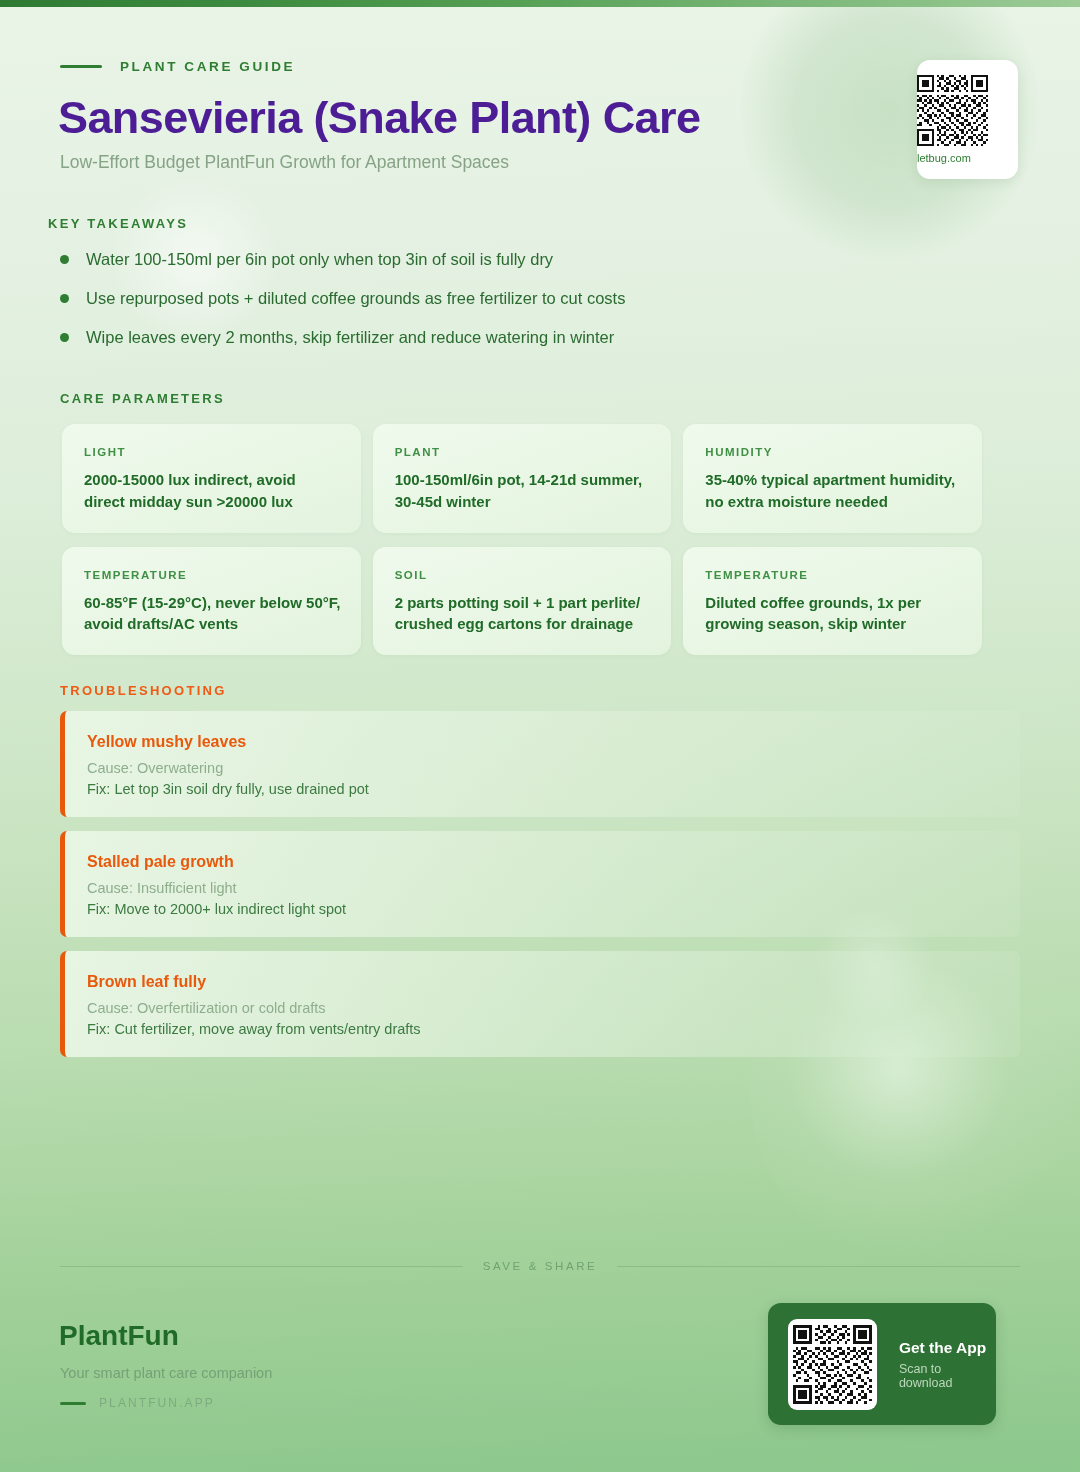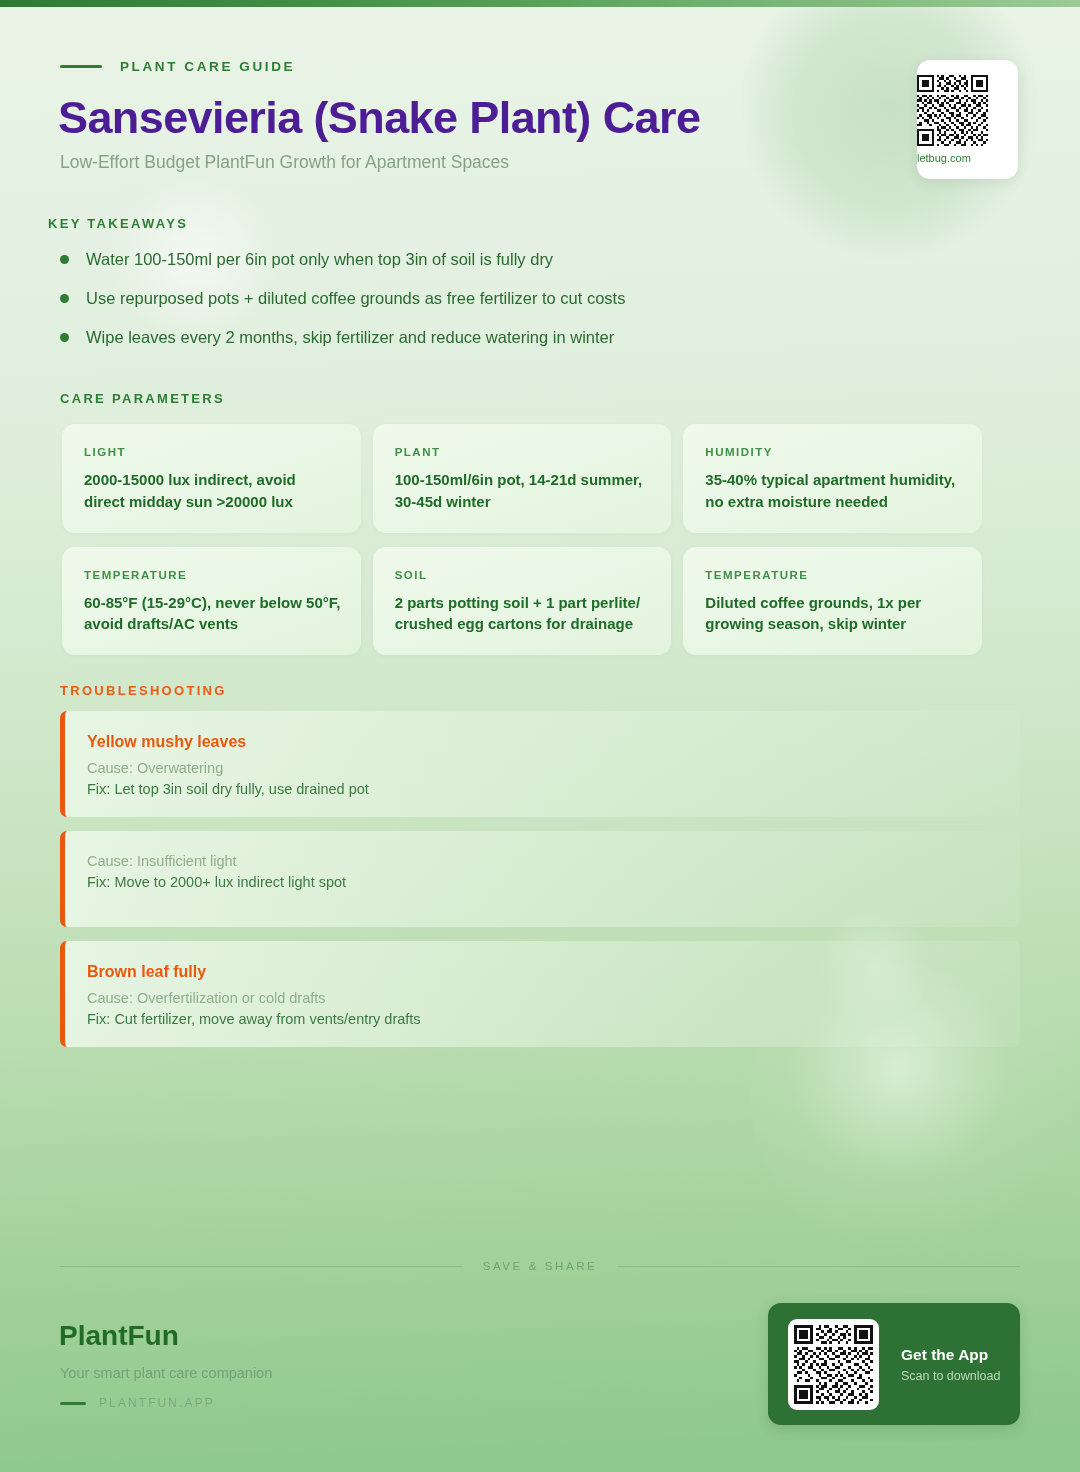"Stalled pale growth" div.trouble-title { html: none -> <div>Stalled pale growth</div> }
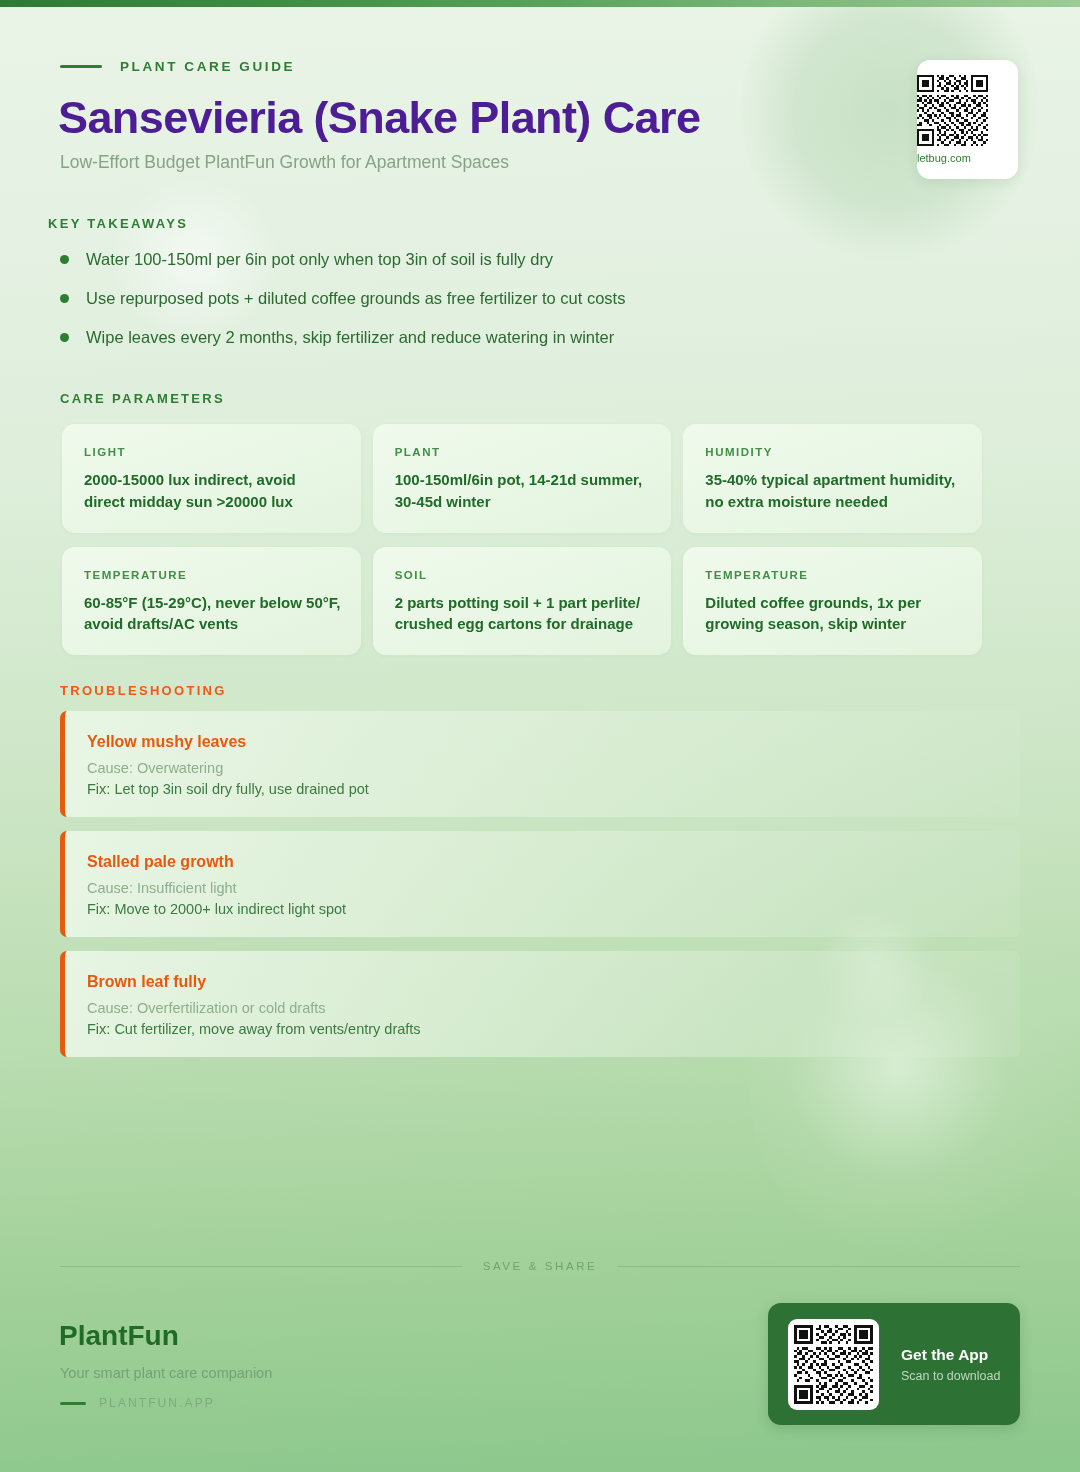"Get the App" .app-card { width: 252px -> 228px }
